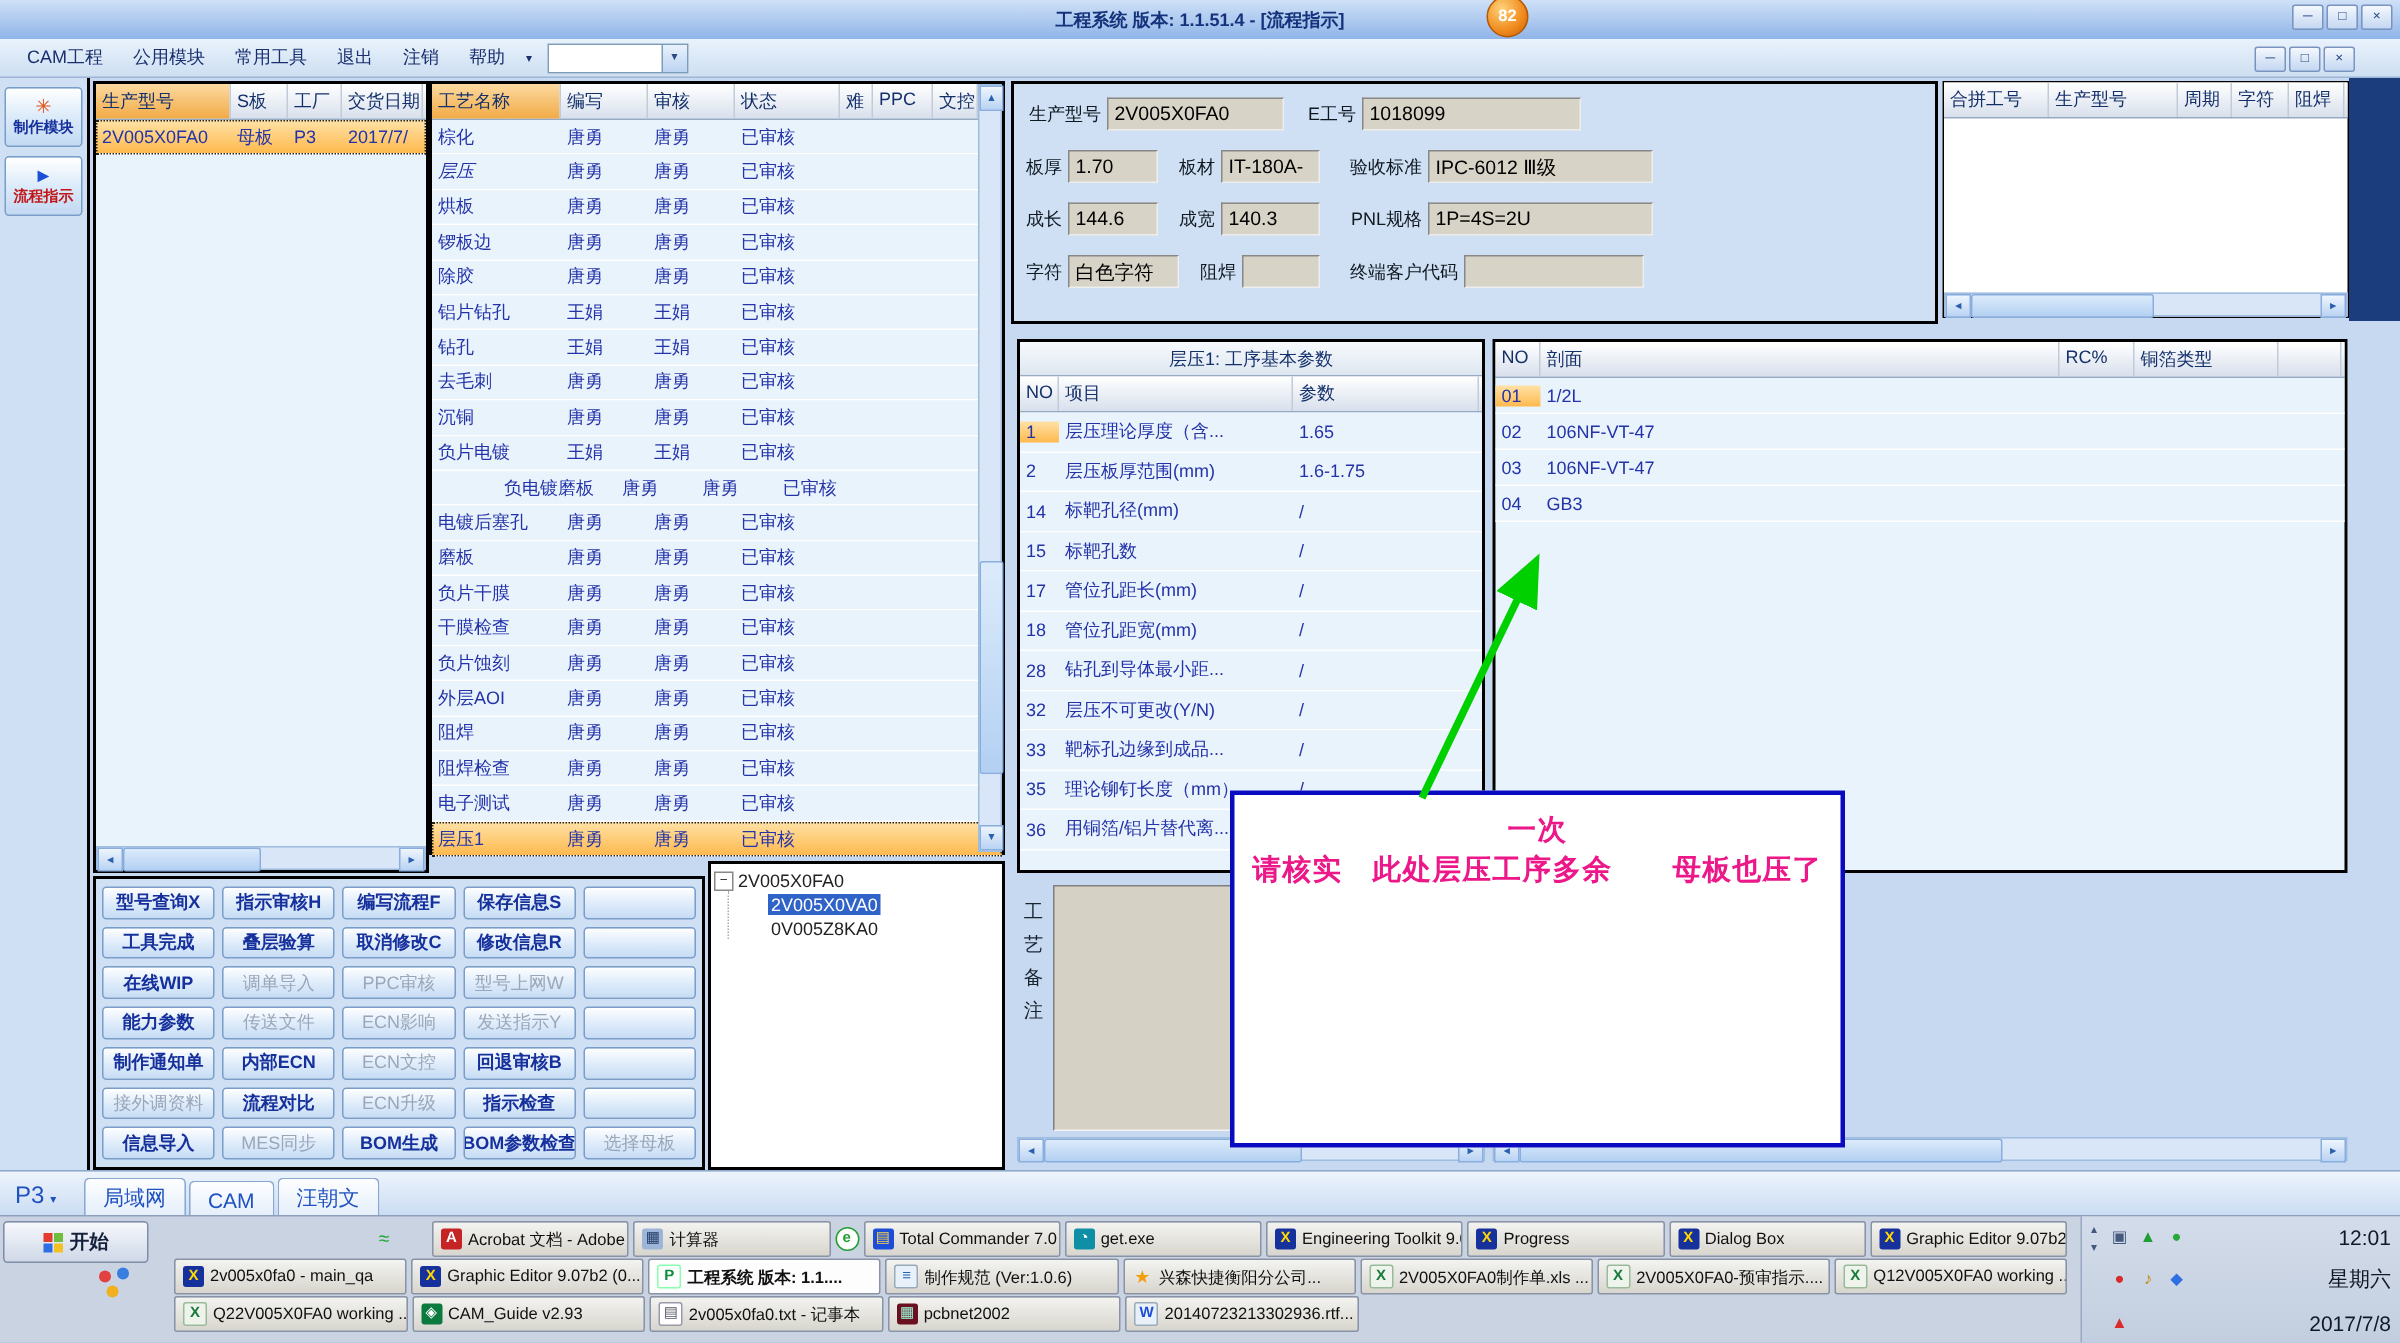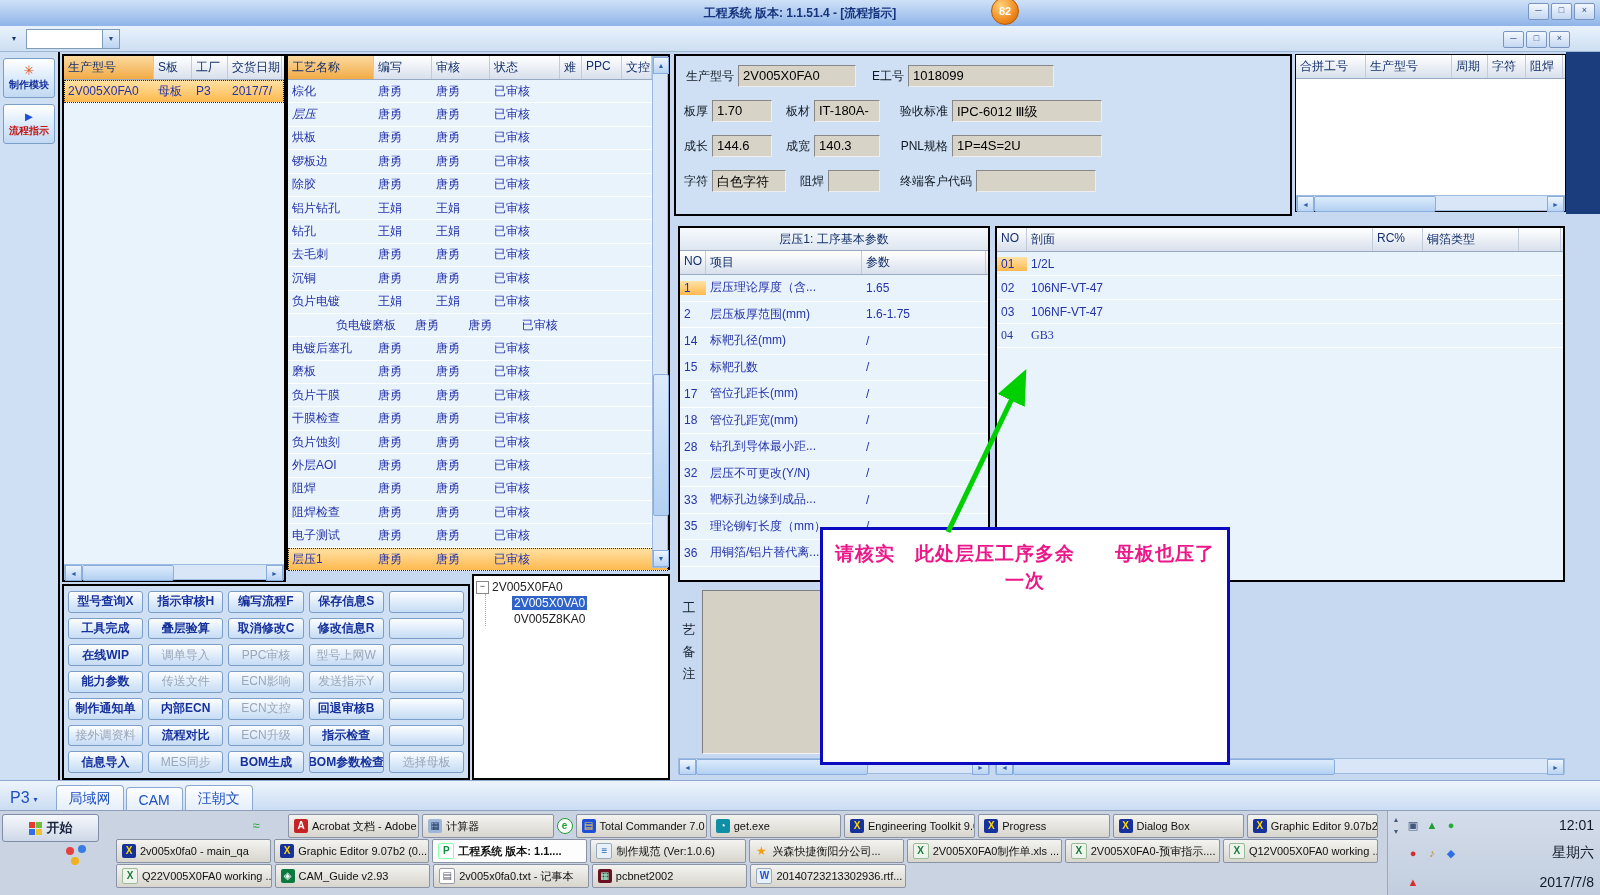"CAM工程" span { html: none -> <span> <div>CAM工程</div> <div>公用模块</div> <div>常用工具</div> <div>退出</div> <div>注销</div> <div>帮助</div> </span> }
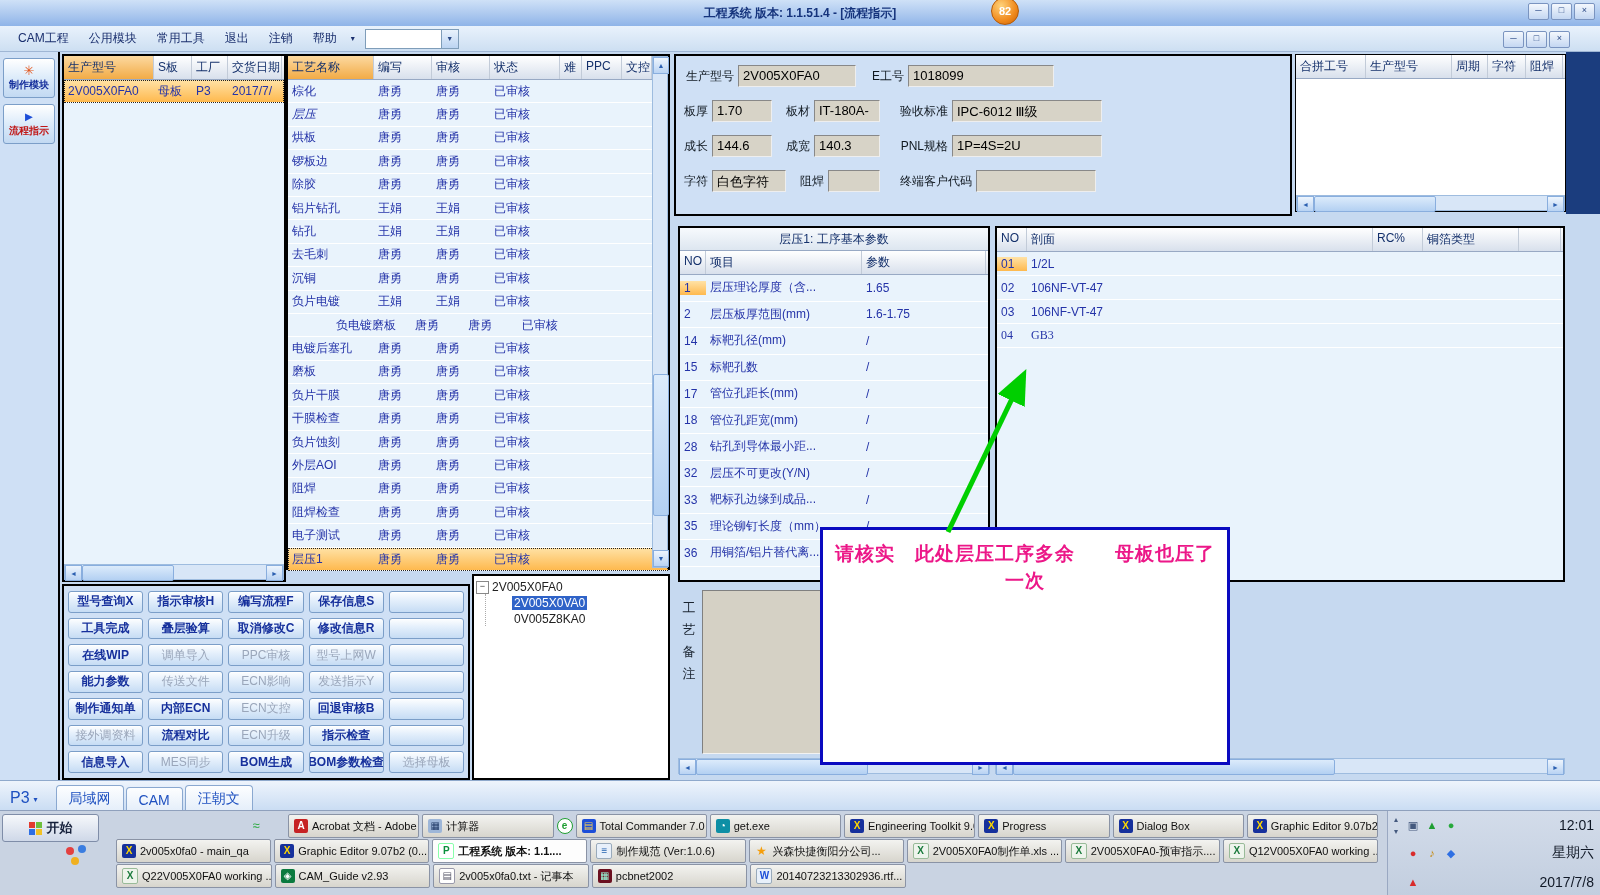"04" div.trow { font-family: Liberation Serif, serif -> none }
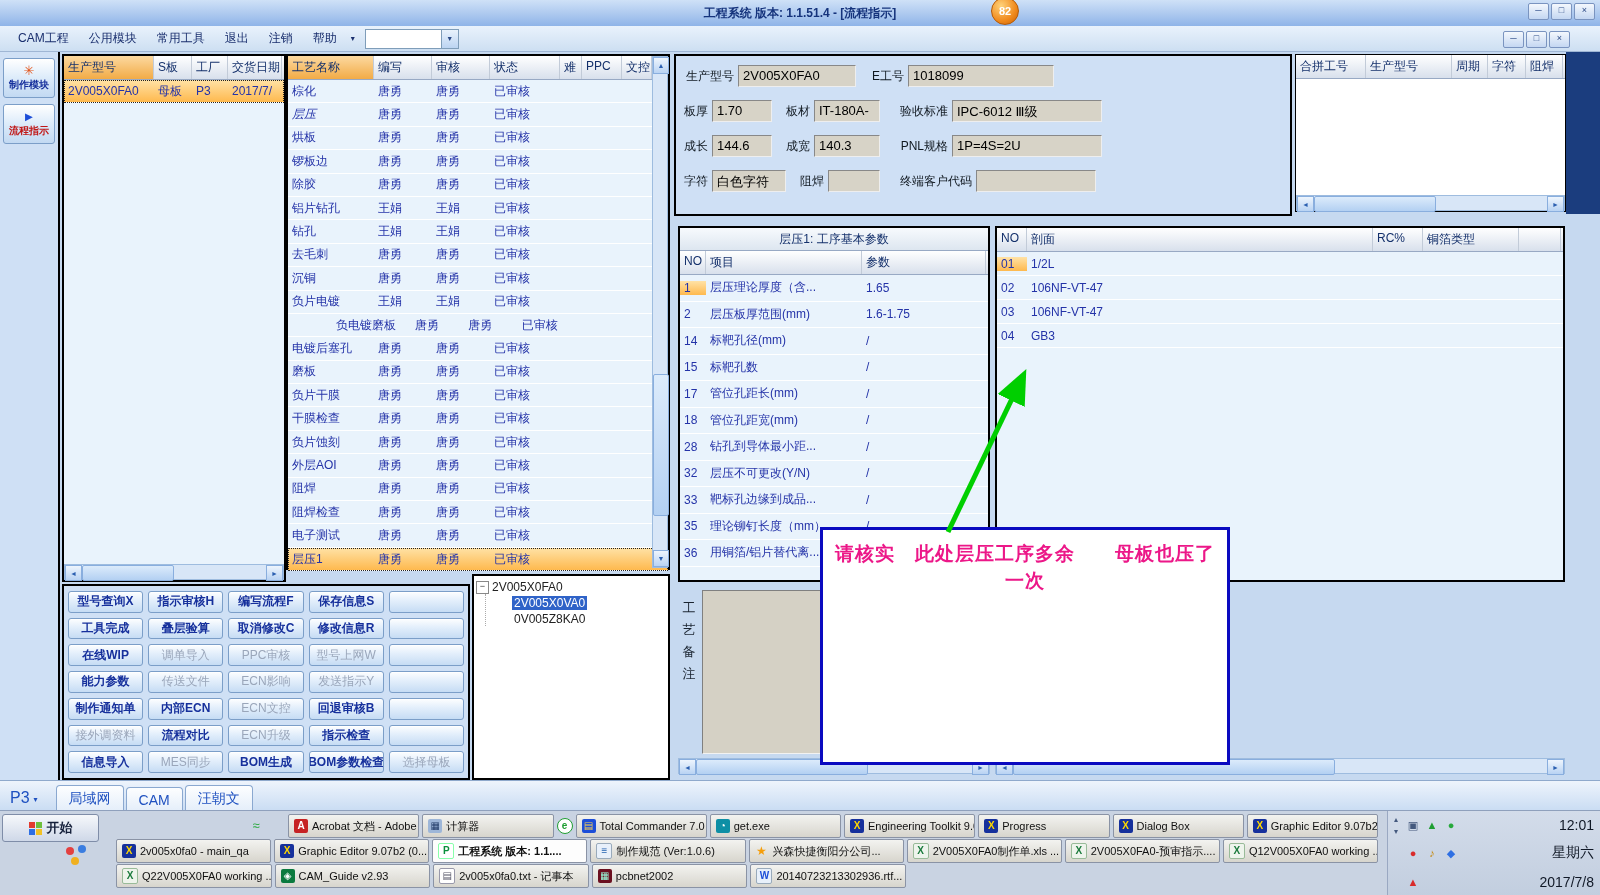"请核实 此处层压工序多余 母板也压了" div { order: before "一次" -> after "一次" }
